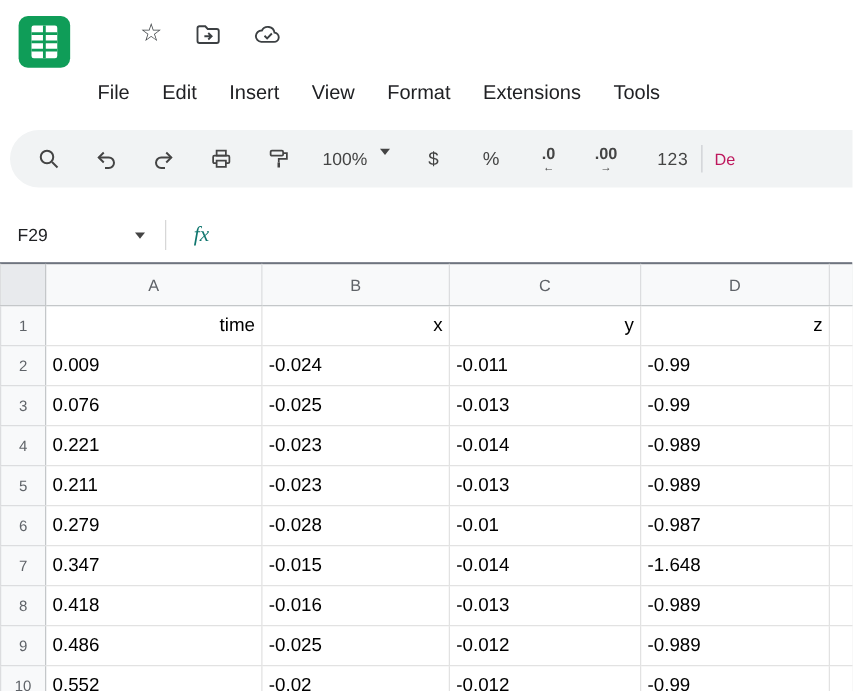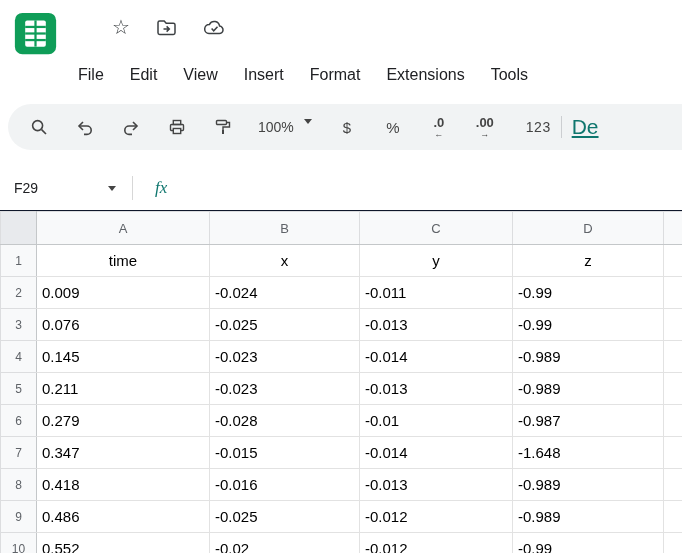"View" span.menu-item { order: before "Insert" -> after "Insert" }
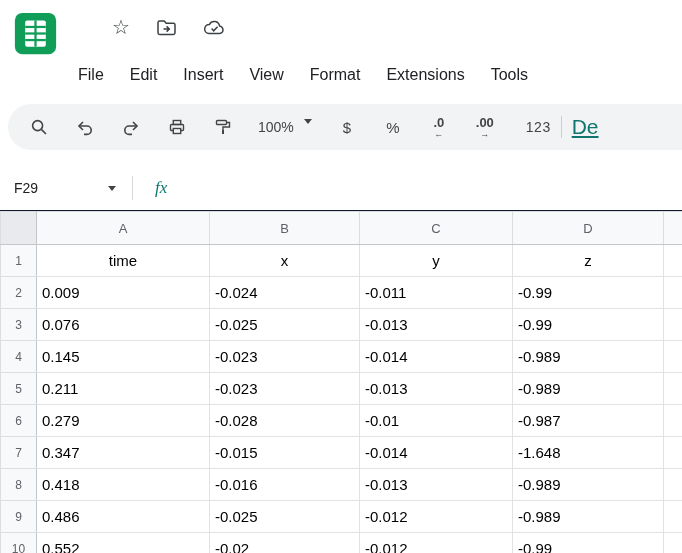"De" .font-label { color: #0f766e -> #be185d; font-size: 21px -> 13px; text-decoration: underline -> none }
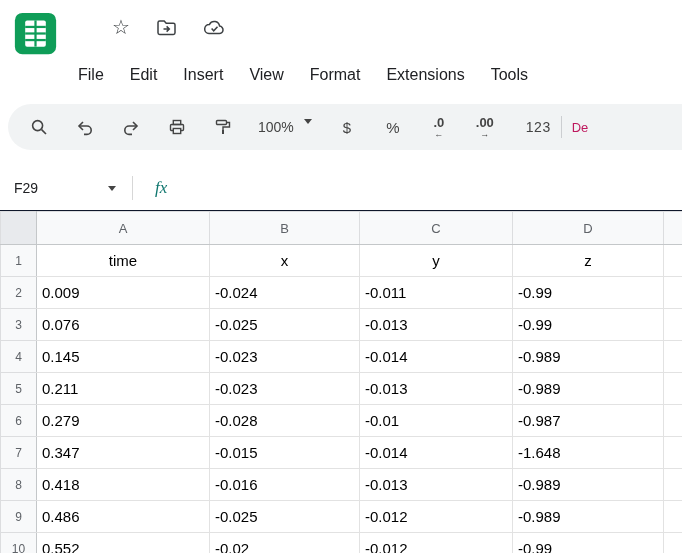"time" .grid td.txt { text-align: center -> right }
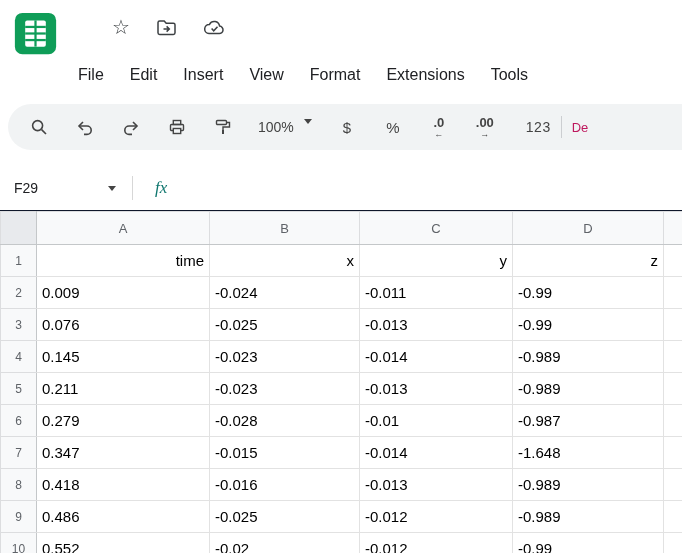"0.145" td.cell { text: 0.145 -> 0.221 }
